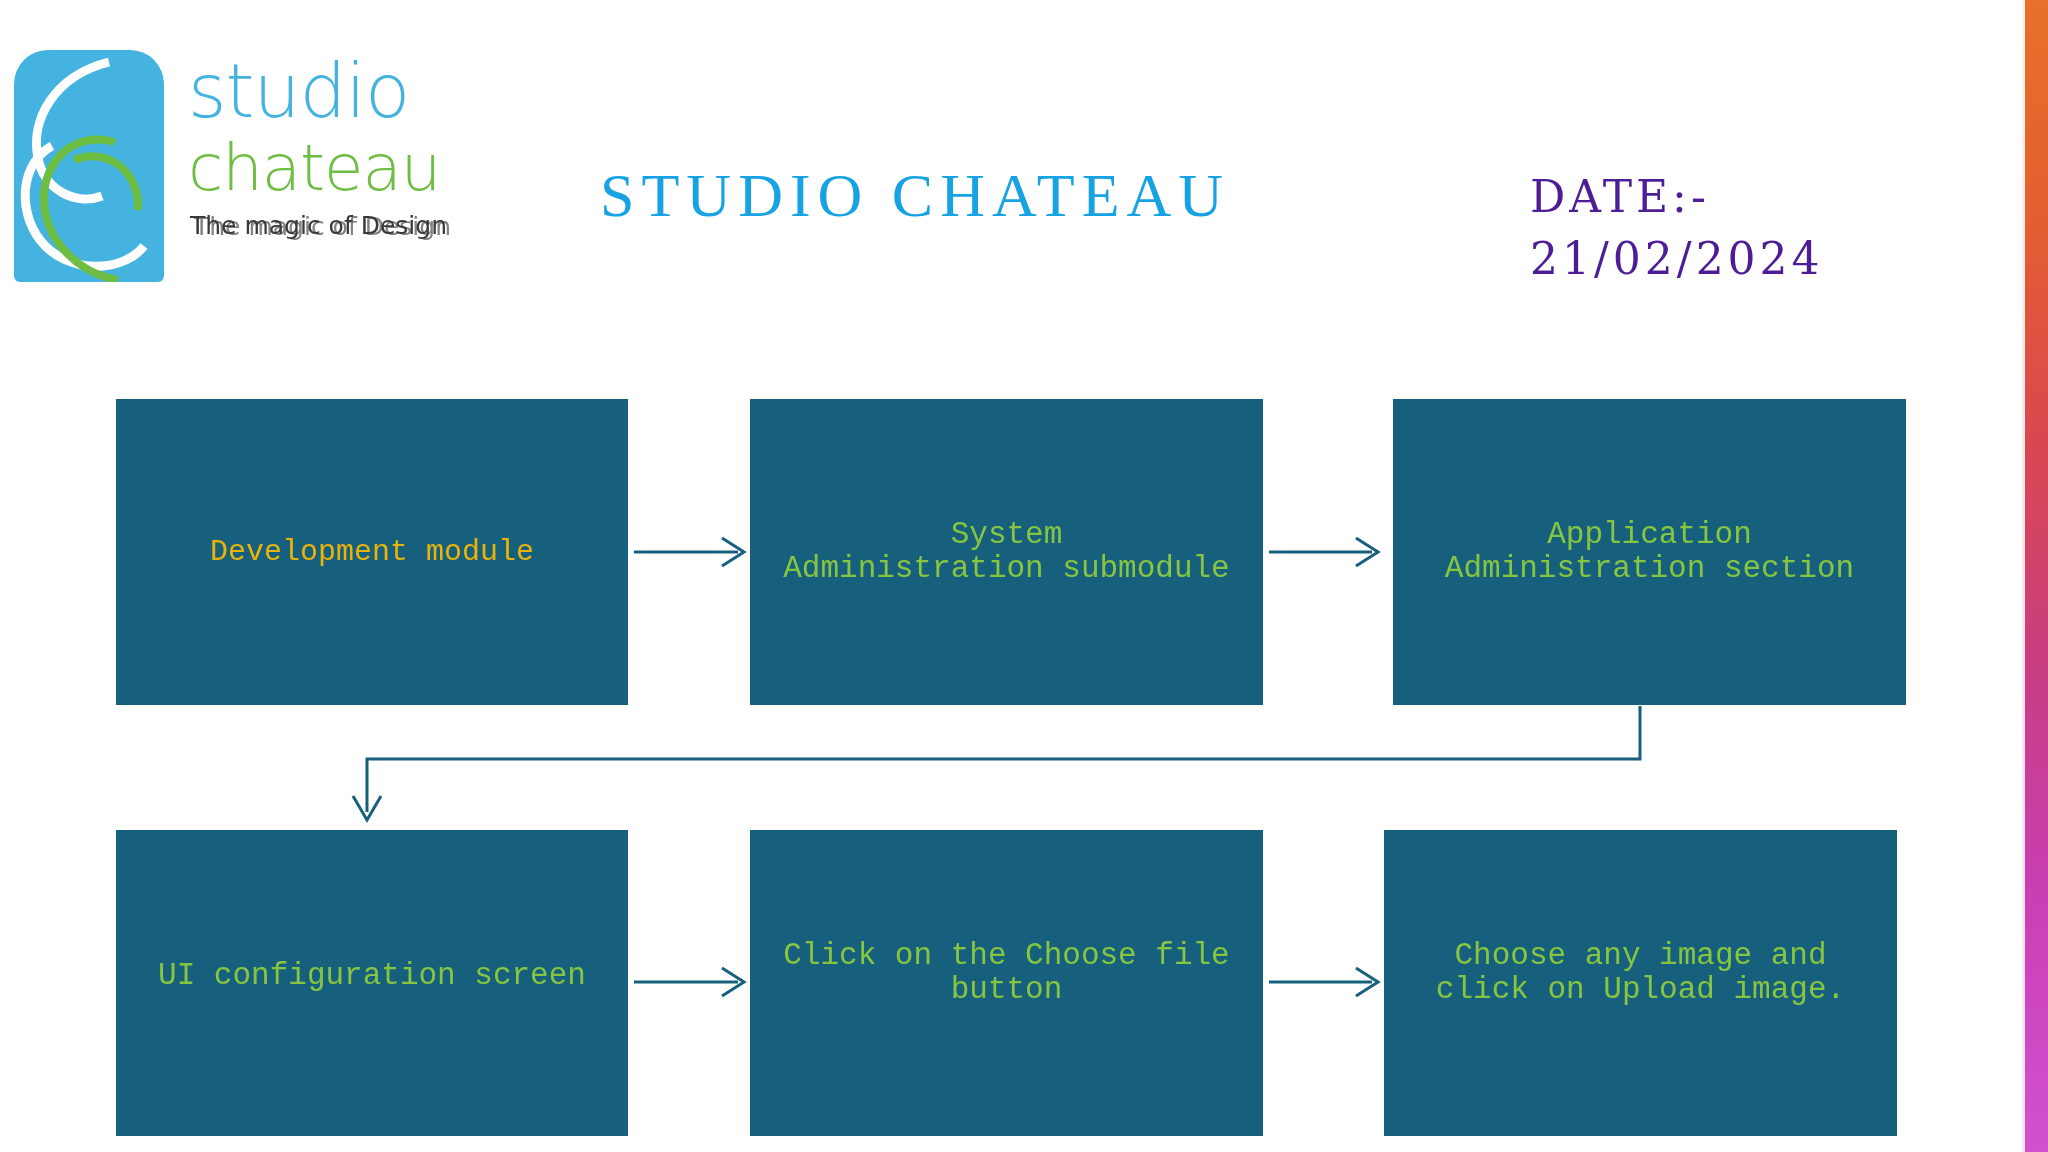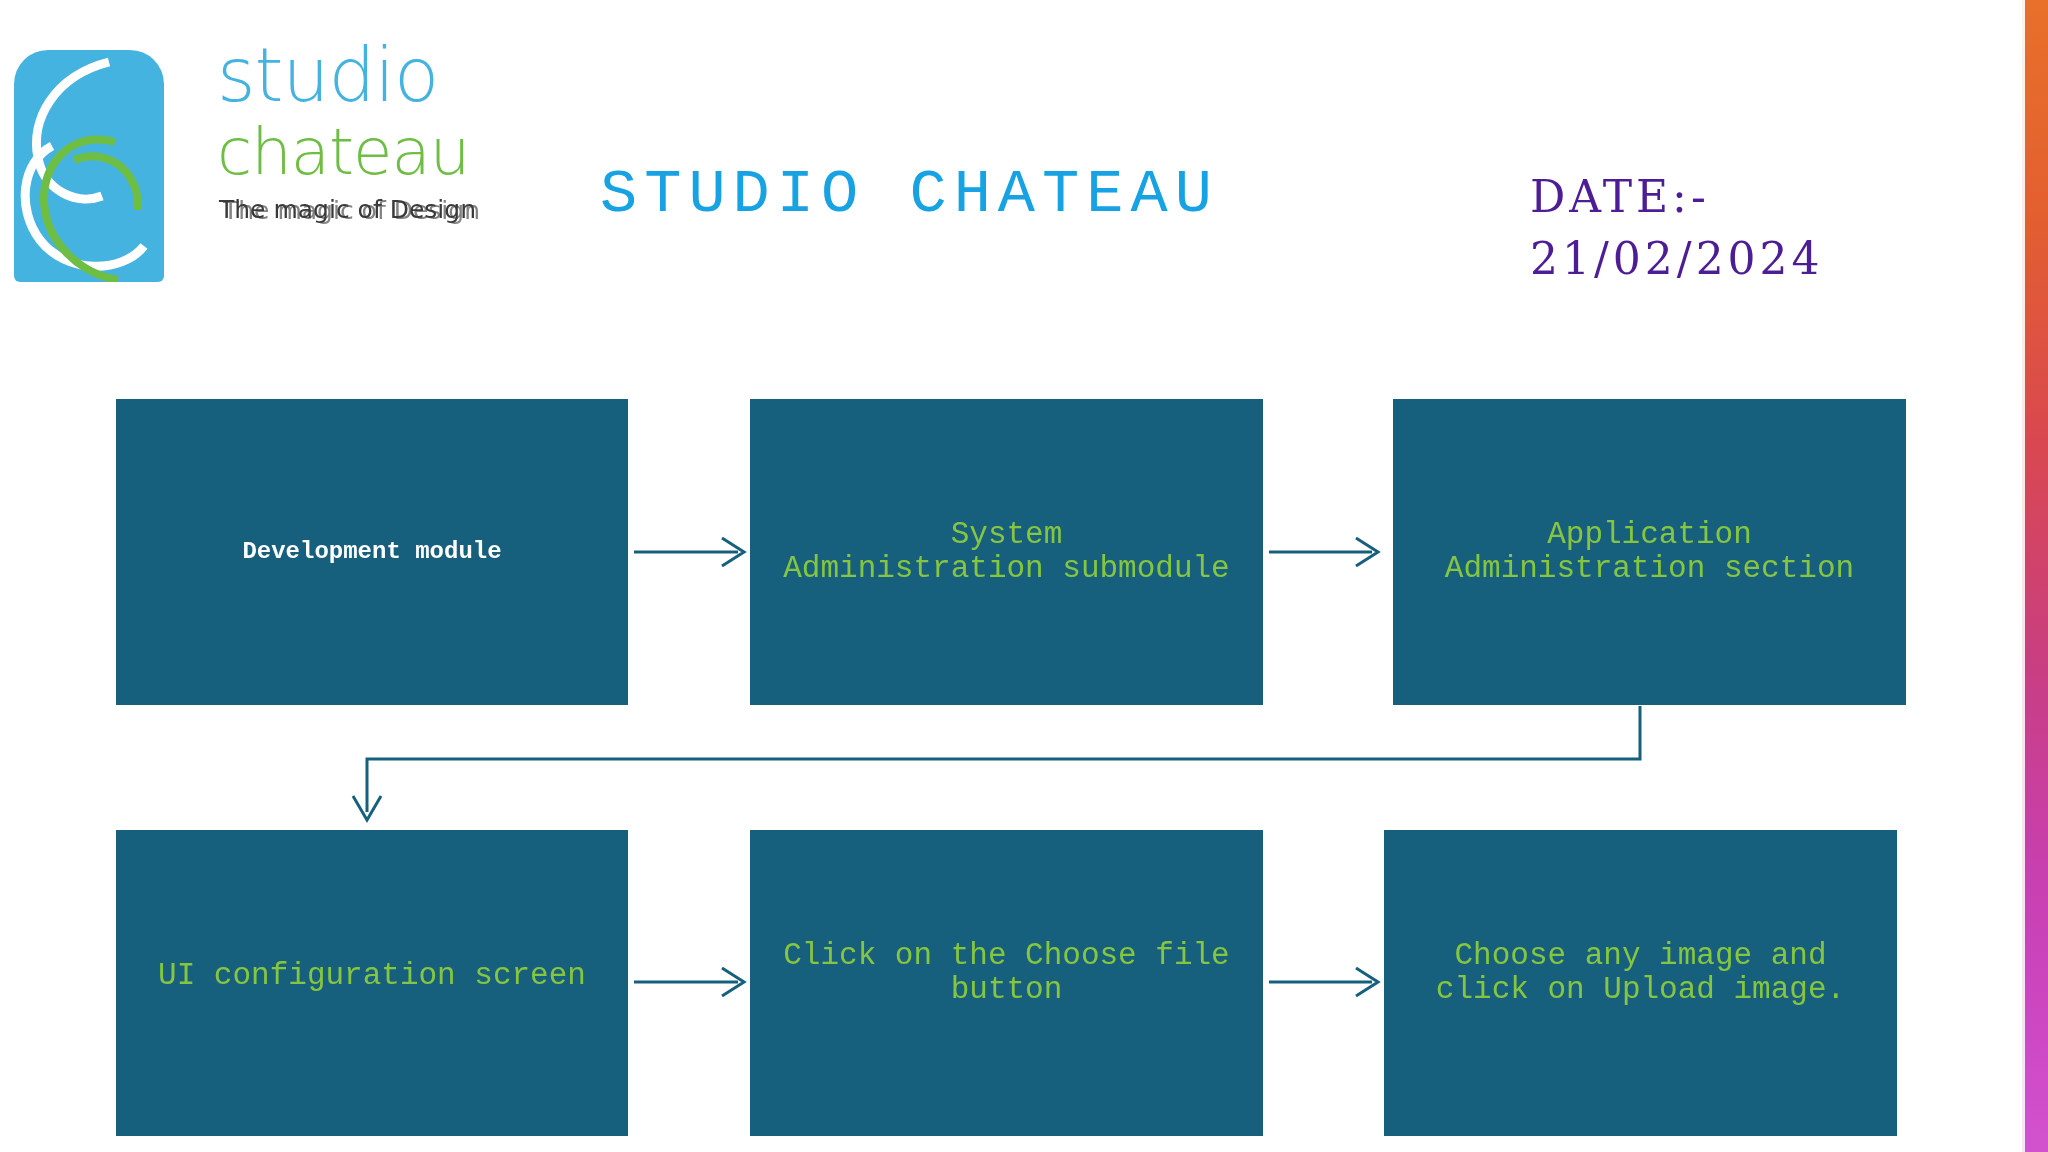"studio" #logo-wordmark { margin-left: 29px -> none; top: 0 -> 16px }
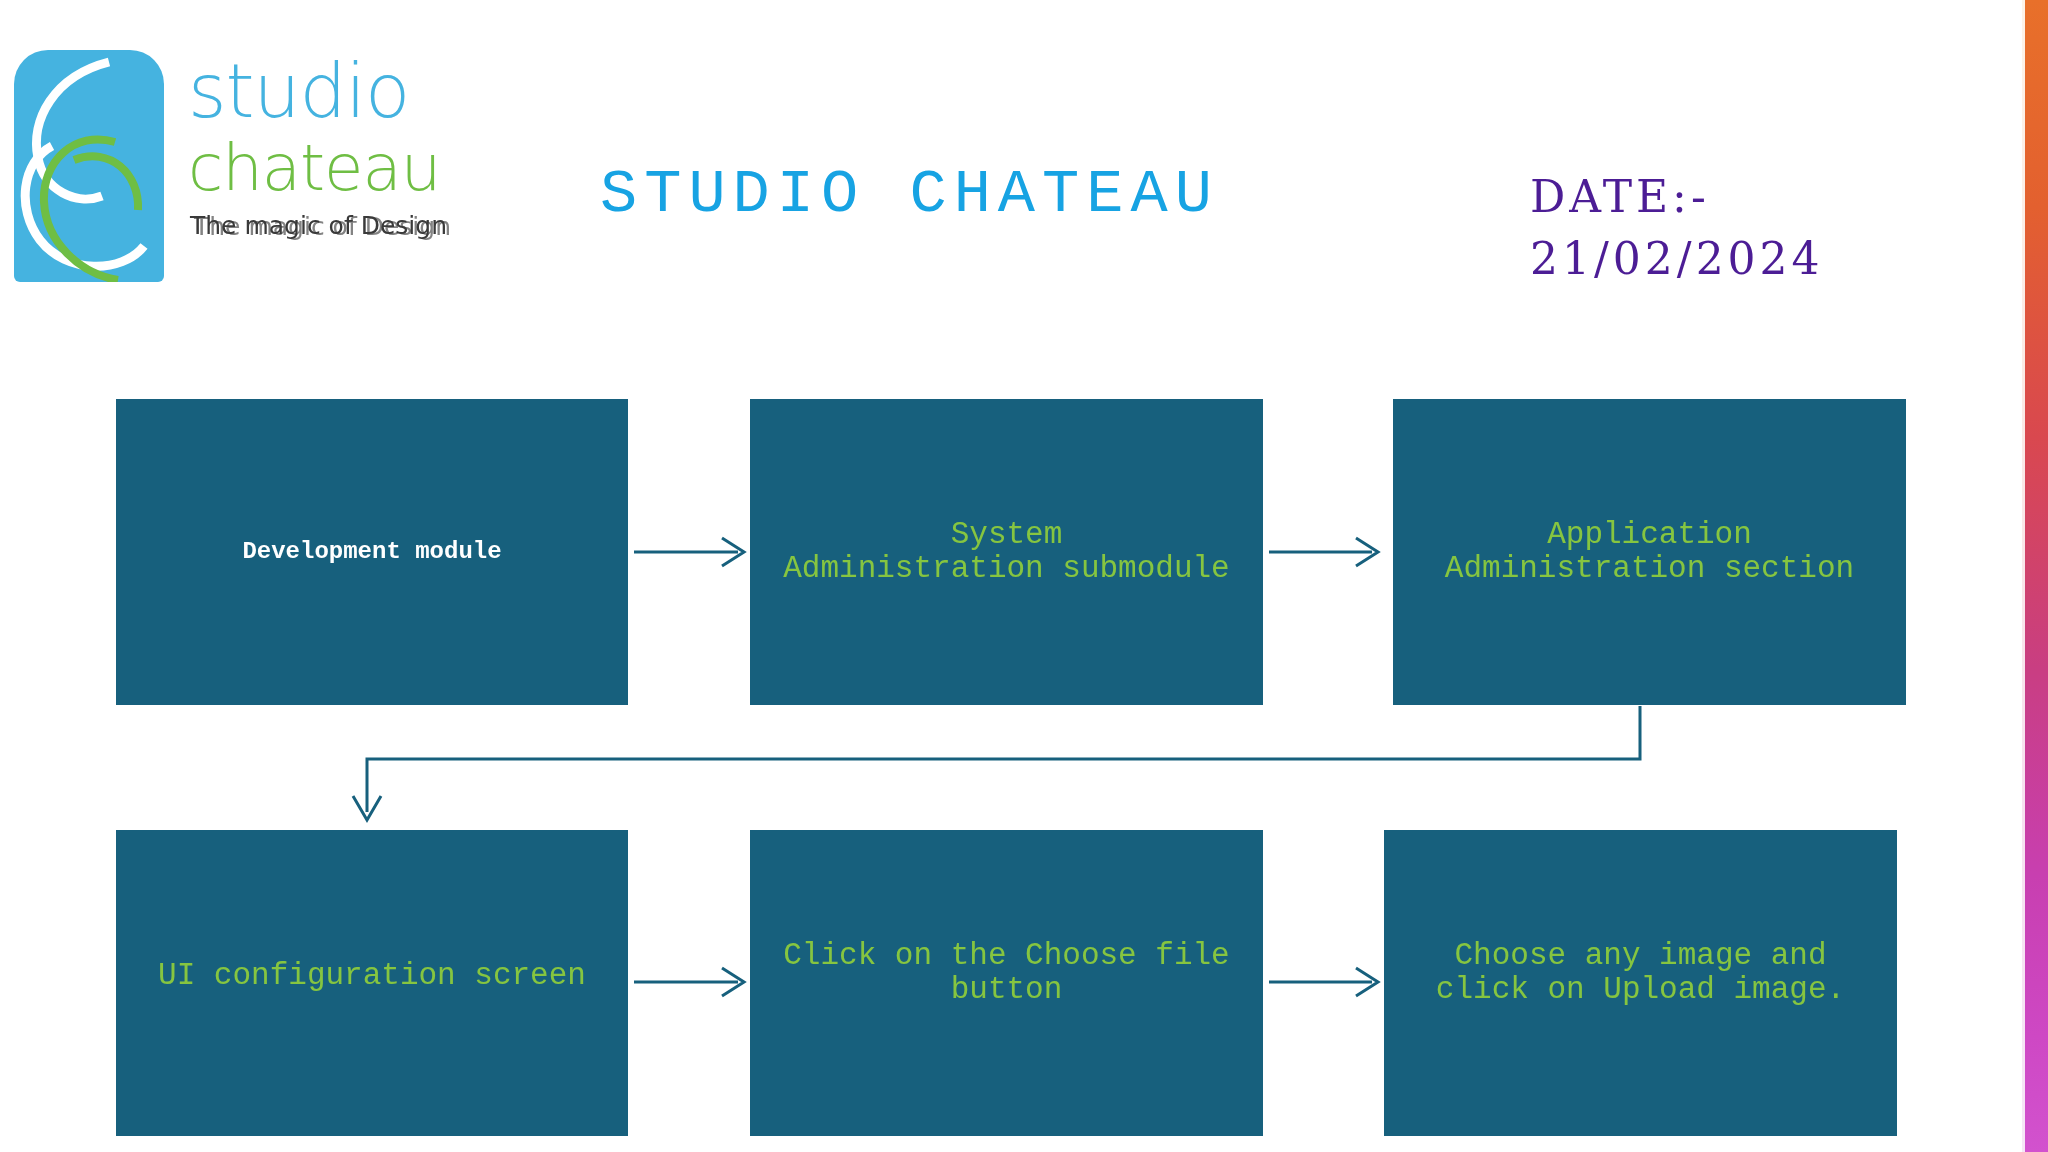"STUDIO CHATEAU" #slide-title { font-family: Liberation Mono, monospace -> Liberation Serif, serif }
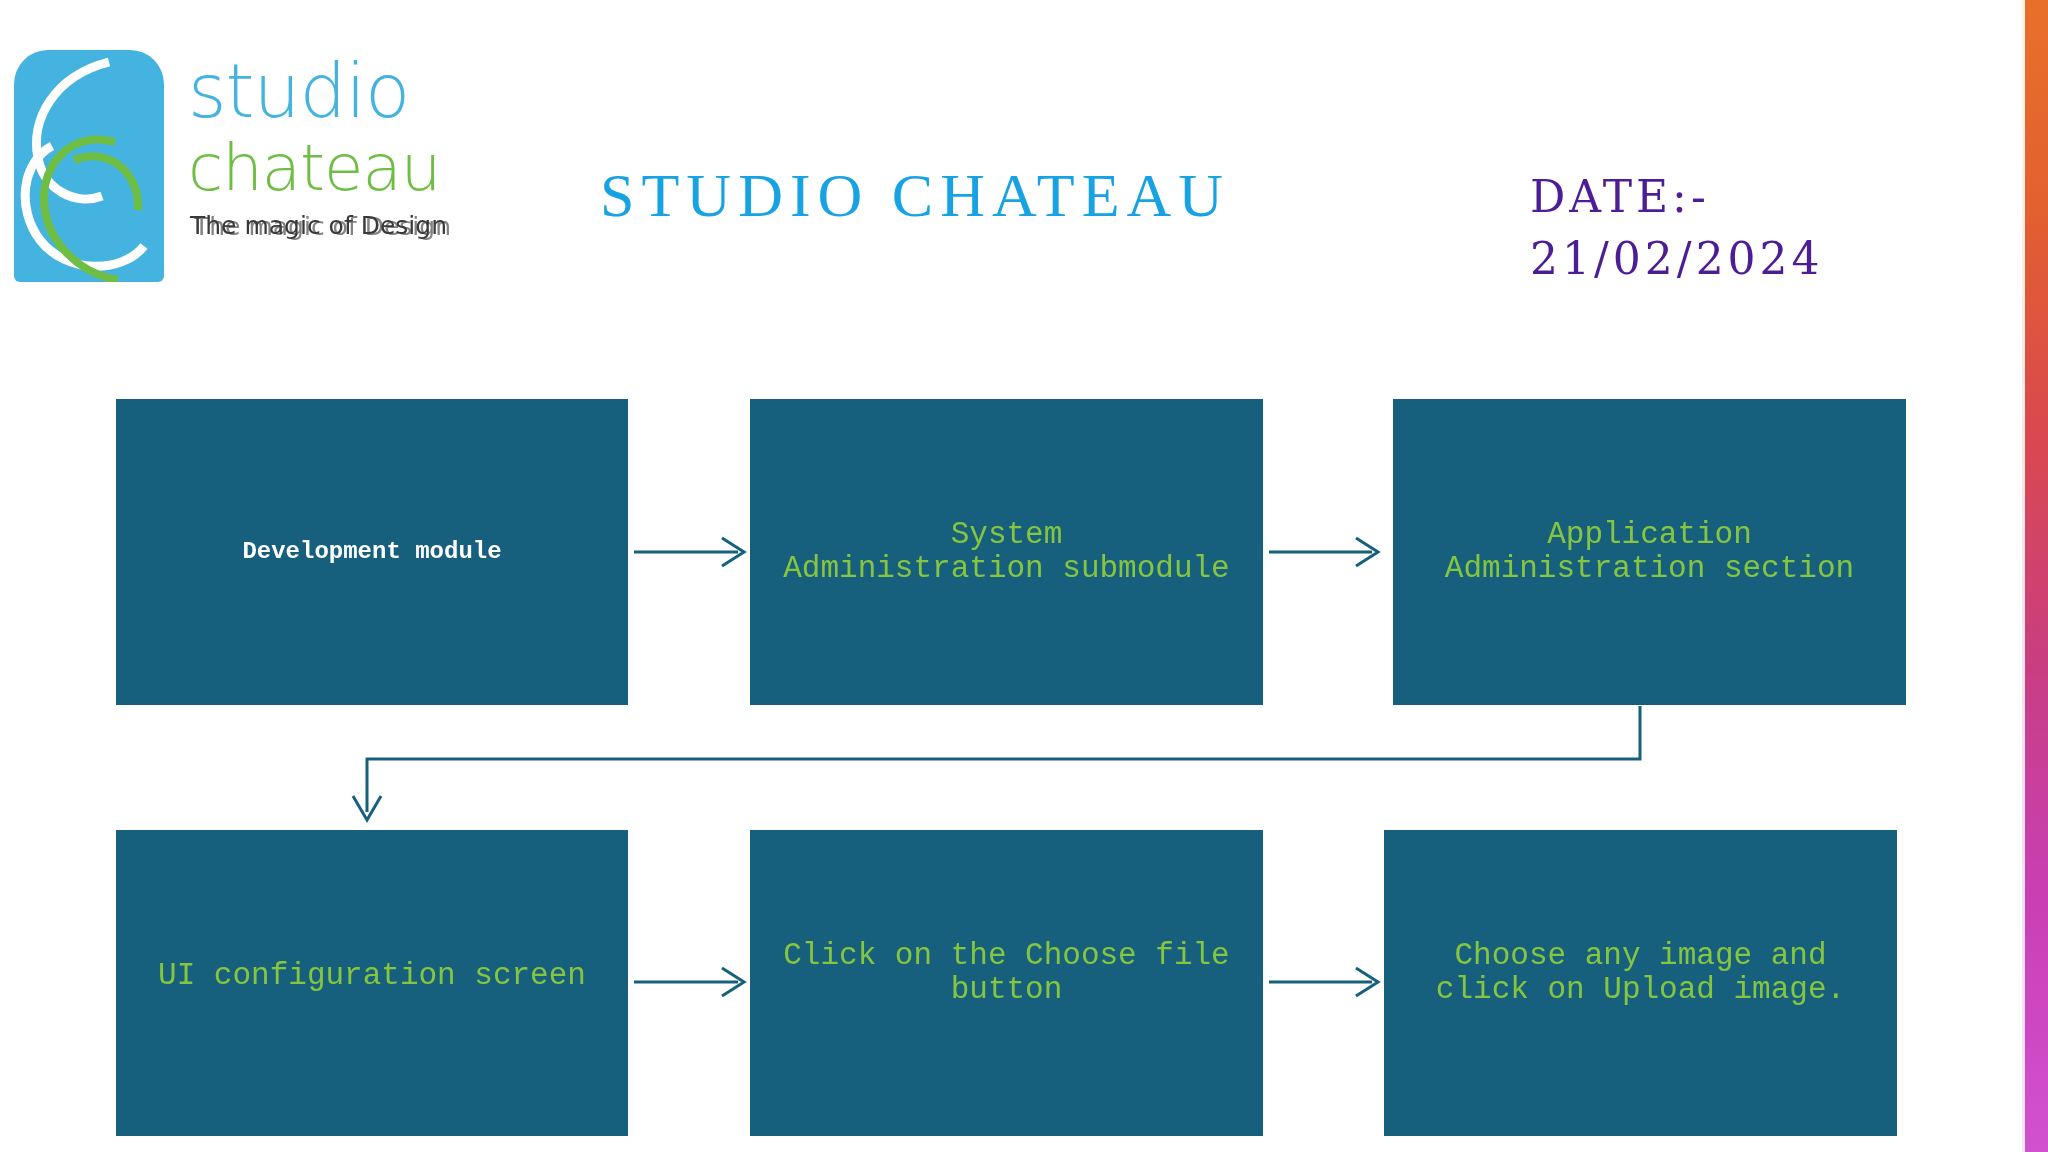"Development module" .flow-box.emphasis .box-label { color: #ffffff -> #eab308; font-size: 24px -> 30px; font-weight: bold -> normal }
